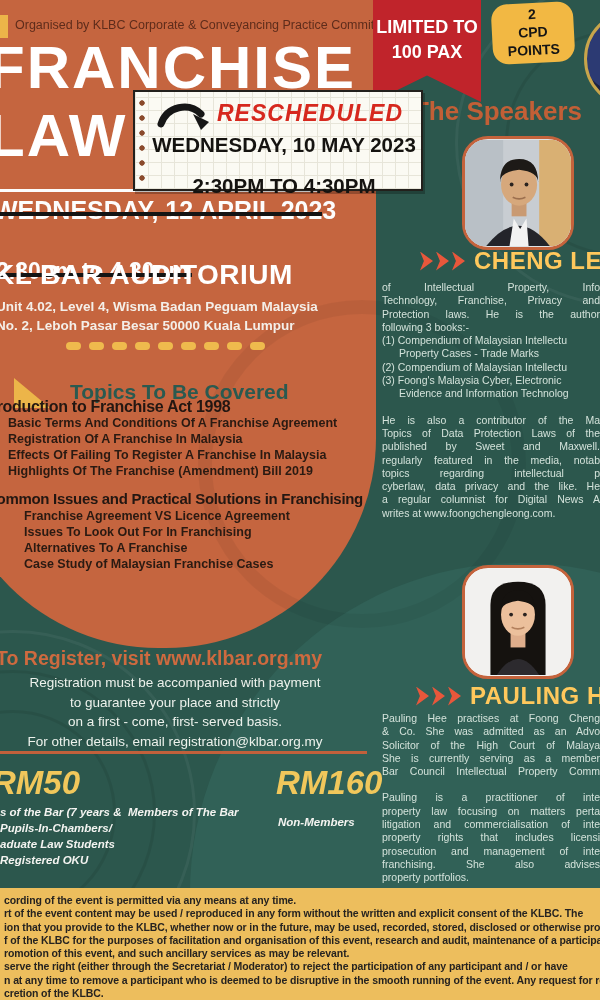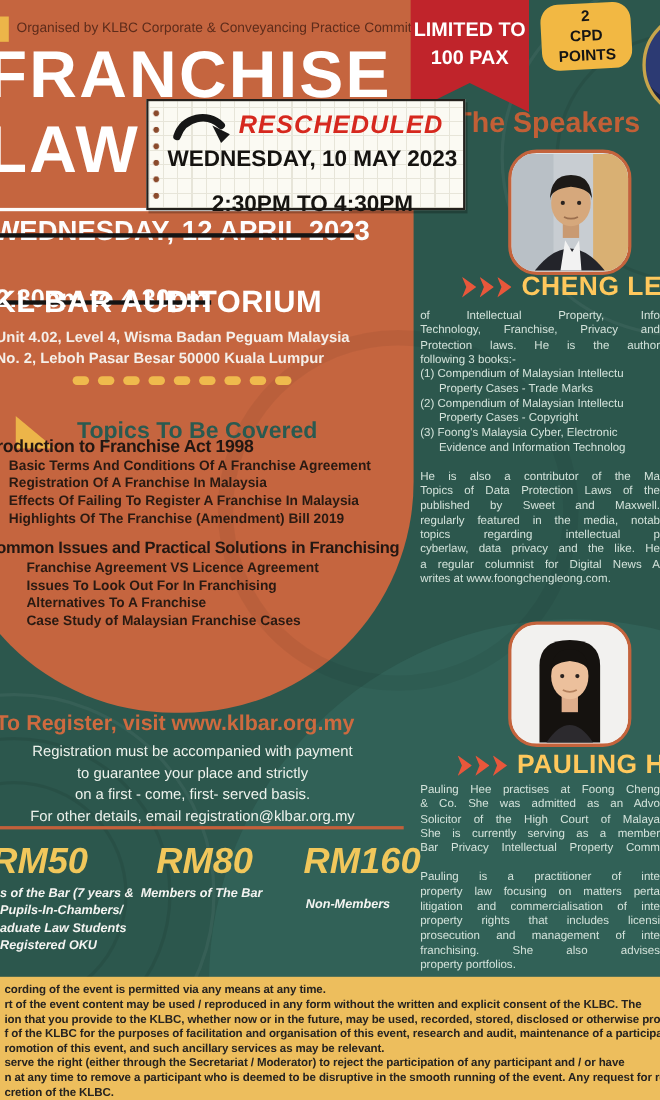"Property Cases - Copyright" div.ind { html: <div>Property Cases - Copyright</div> -> none }
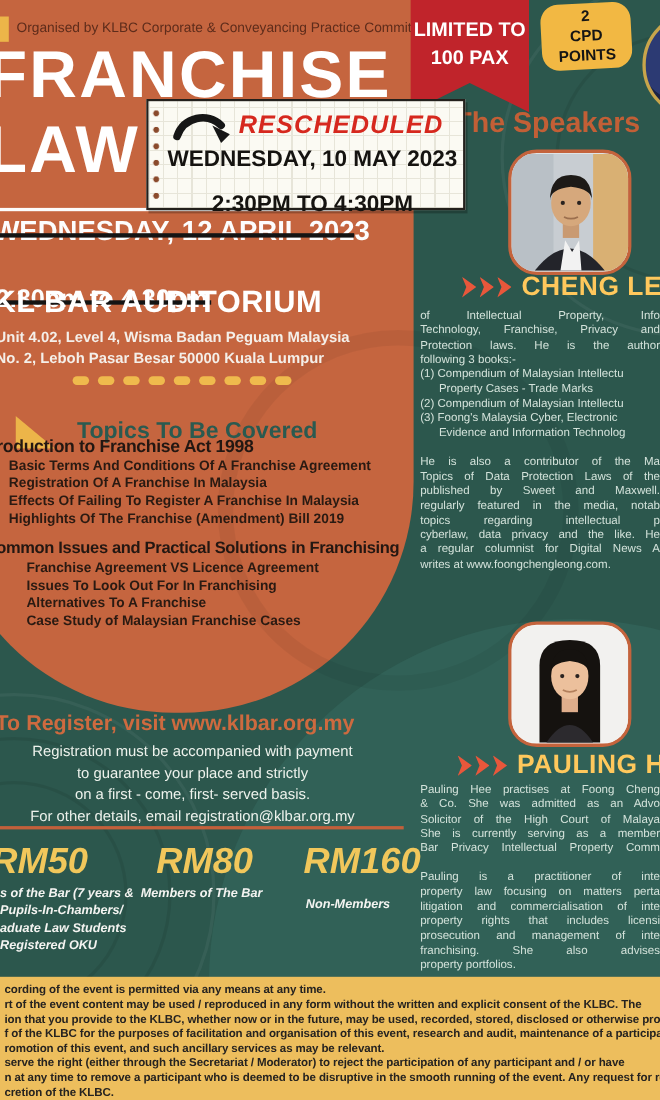"RM80" div.abs { html: <div>RM80</div> -> none }
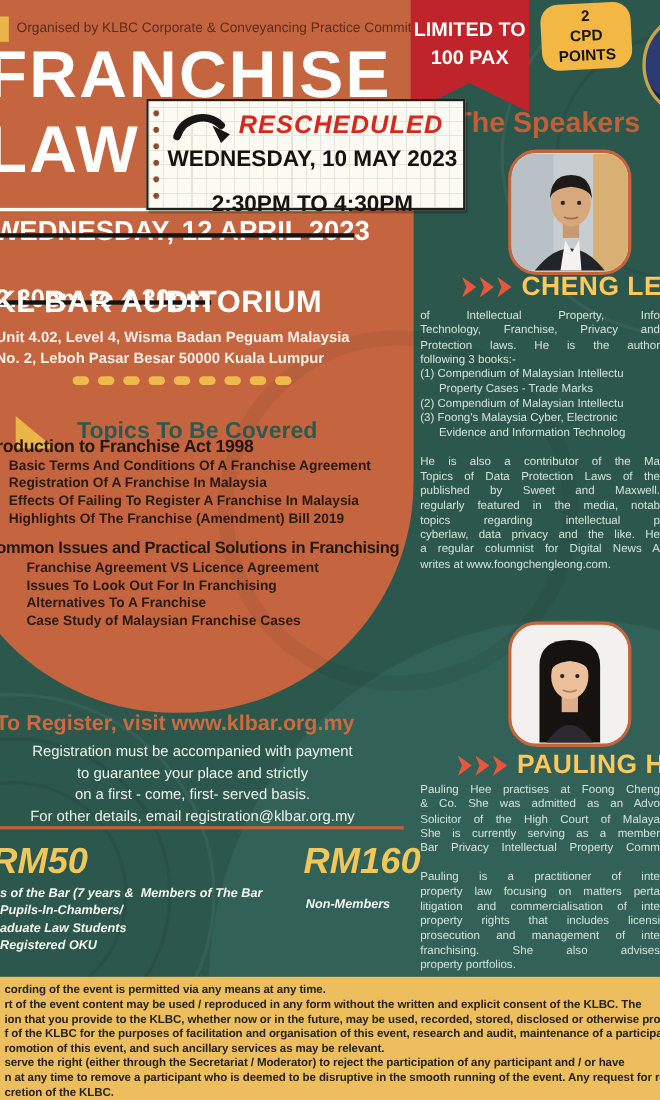"Bar Privacy Intellectual Property Comm" div.j { text: Privacy -> Council }
